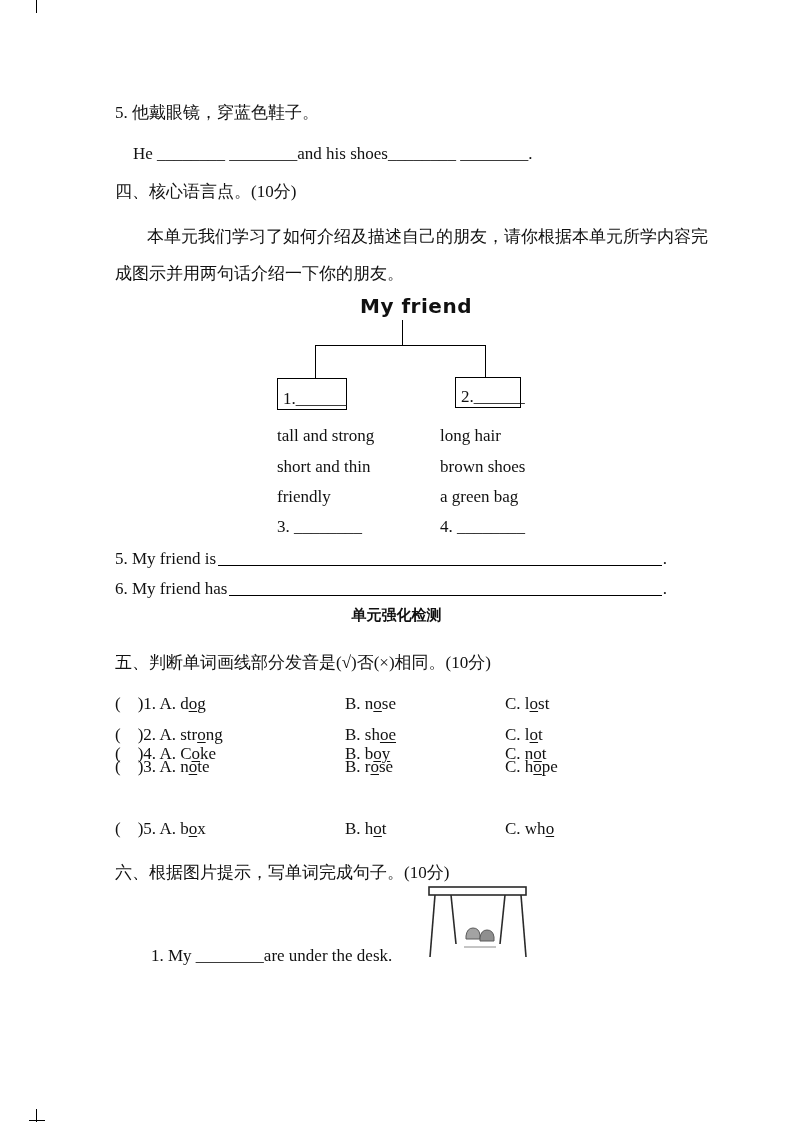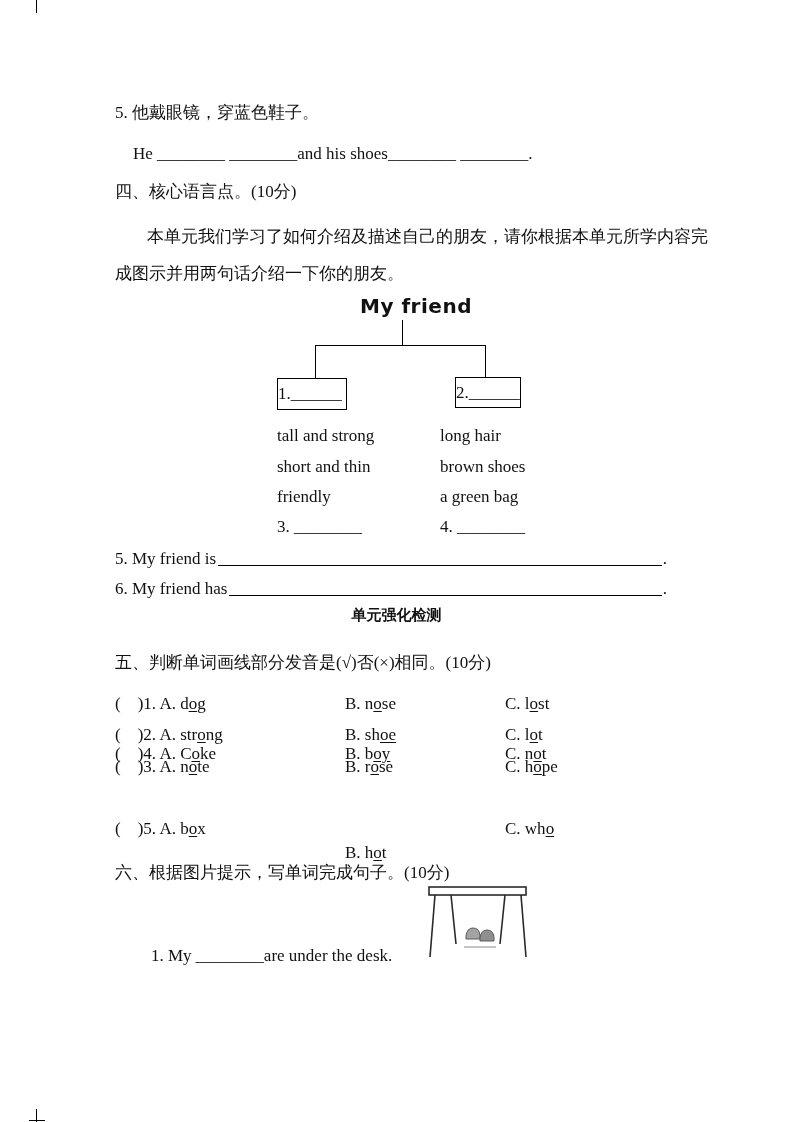"1.______" .box { align-items: center -> flex-end; padding-left: none -> 5px }
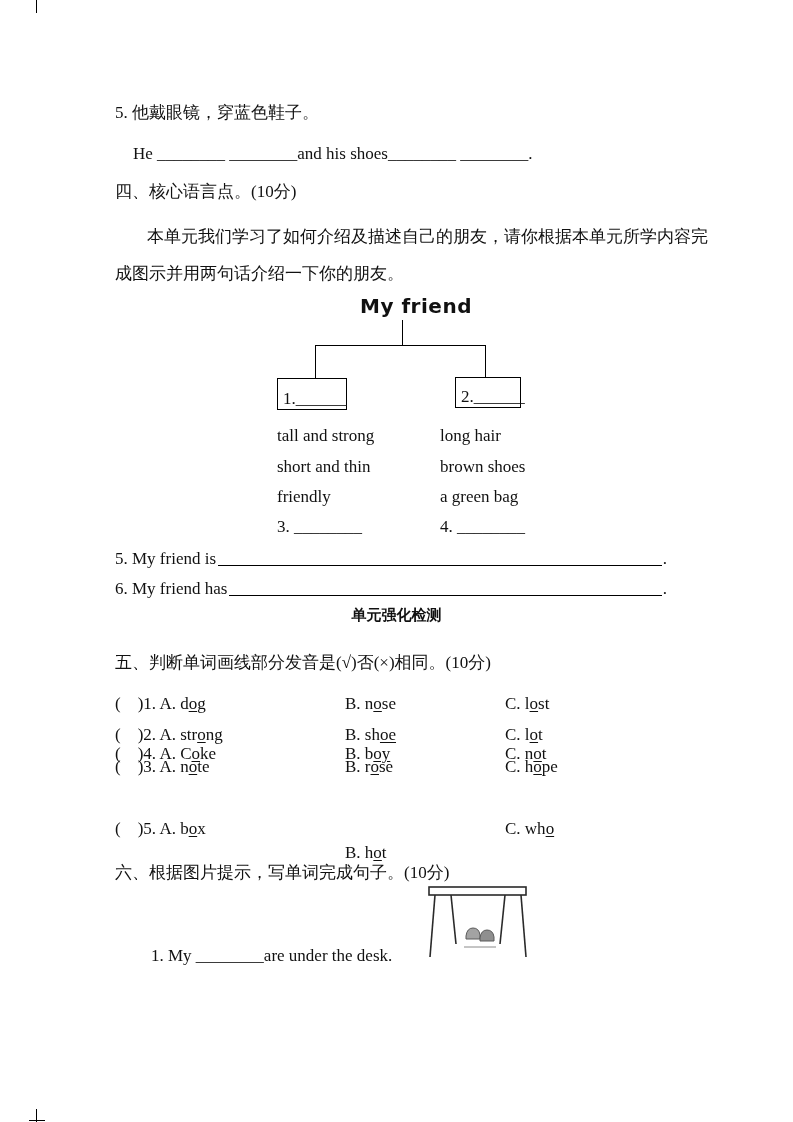"B. hot" span.cell { margin-top: 24px -> none }
